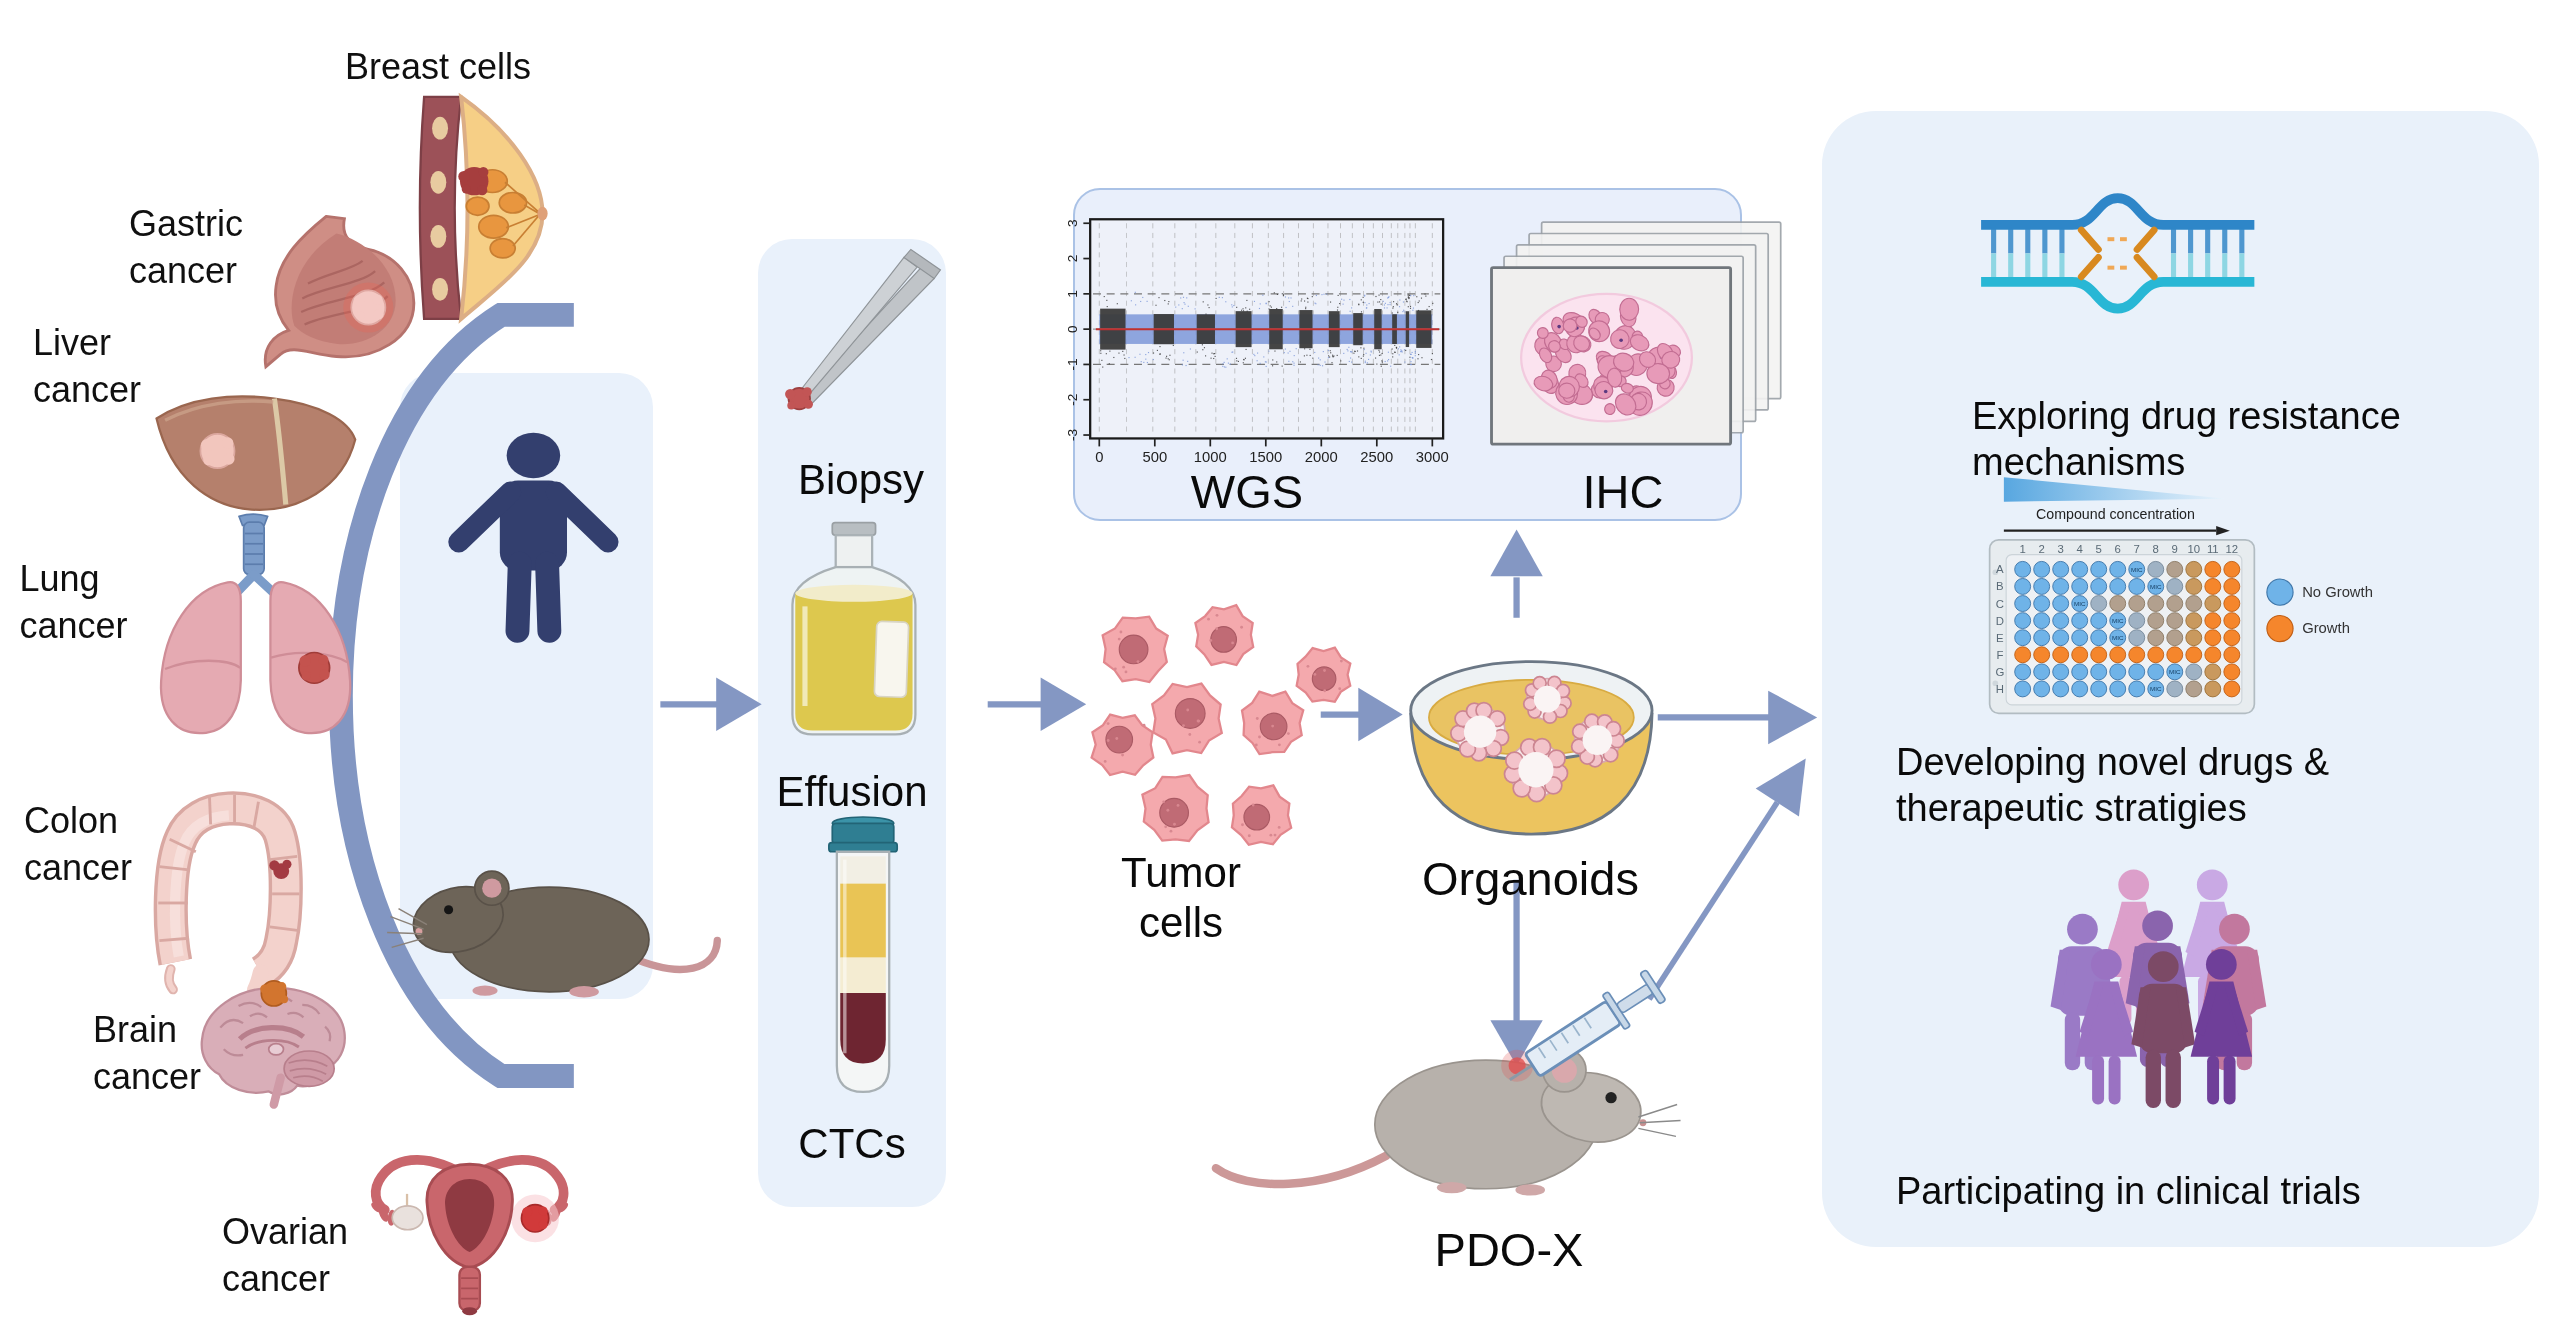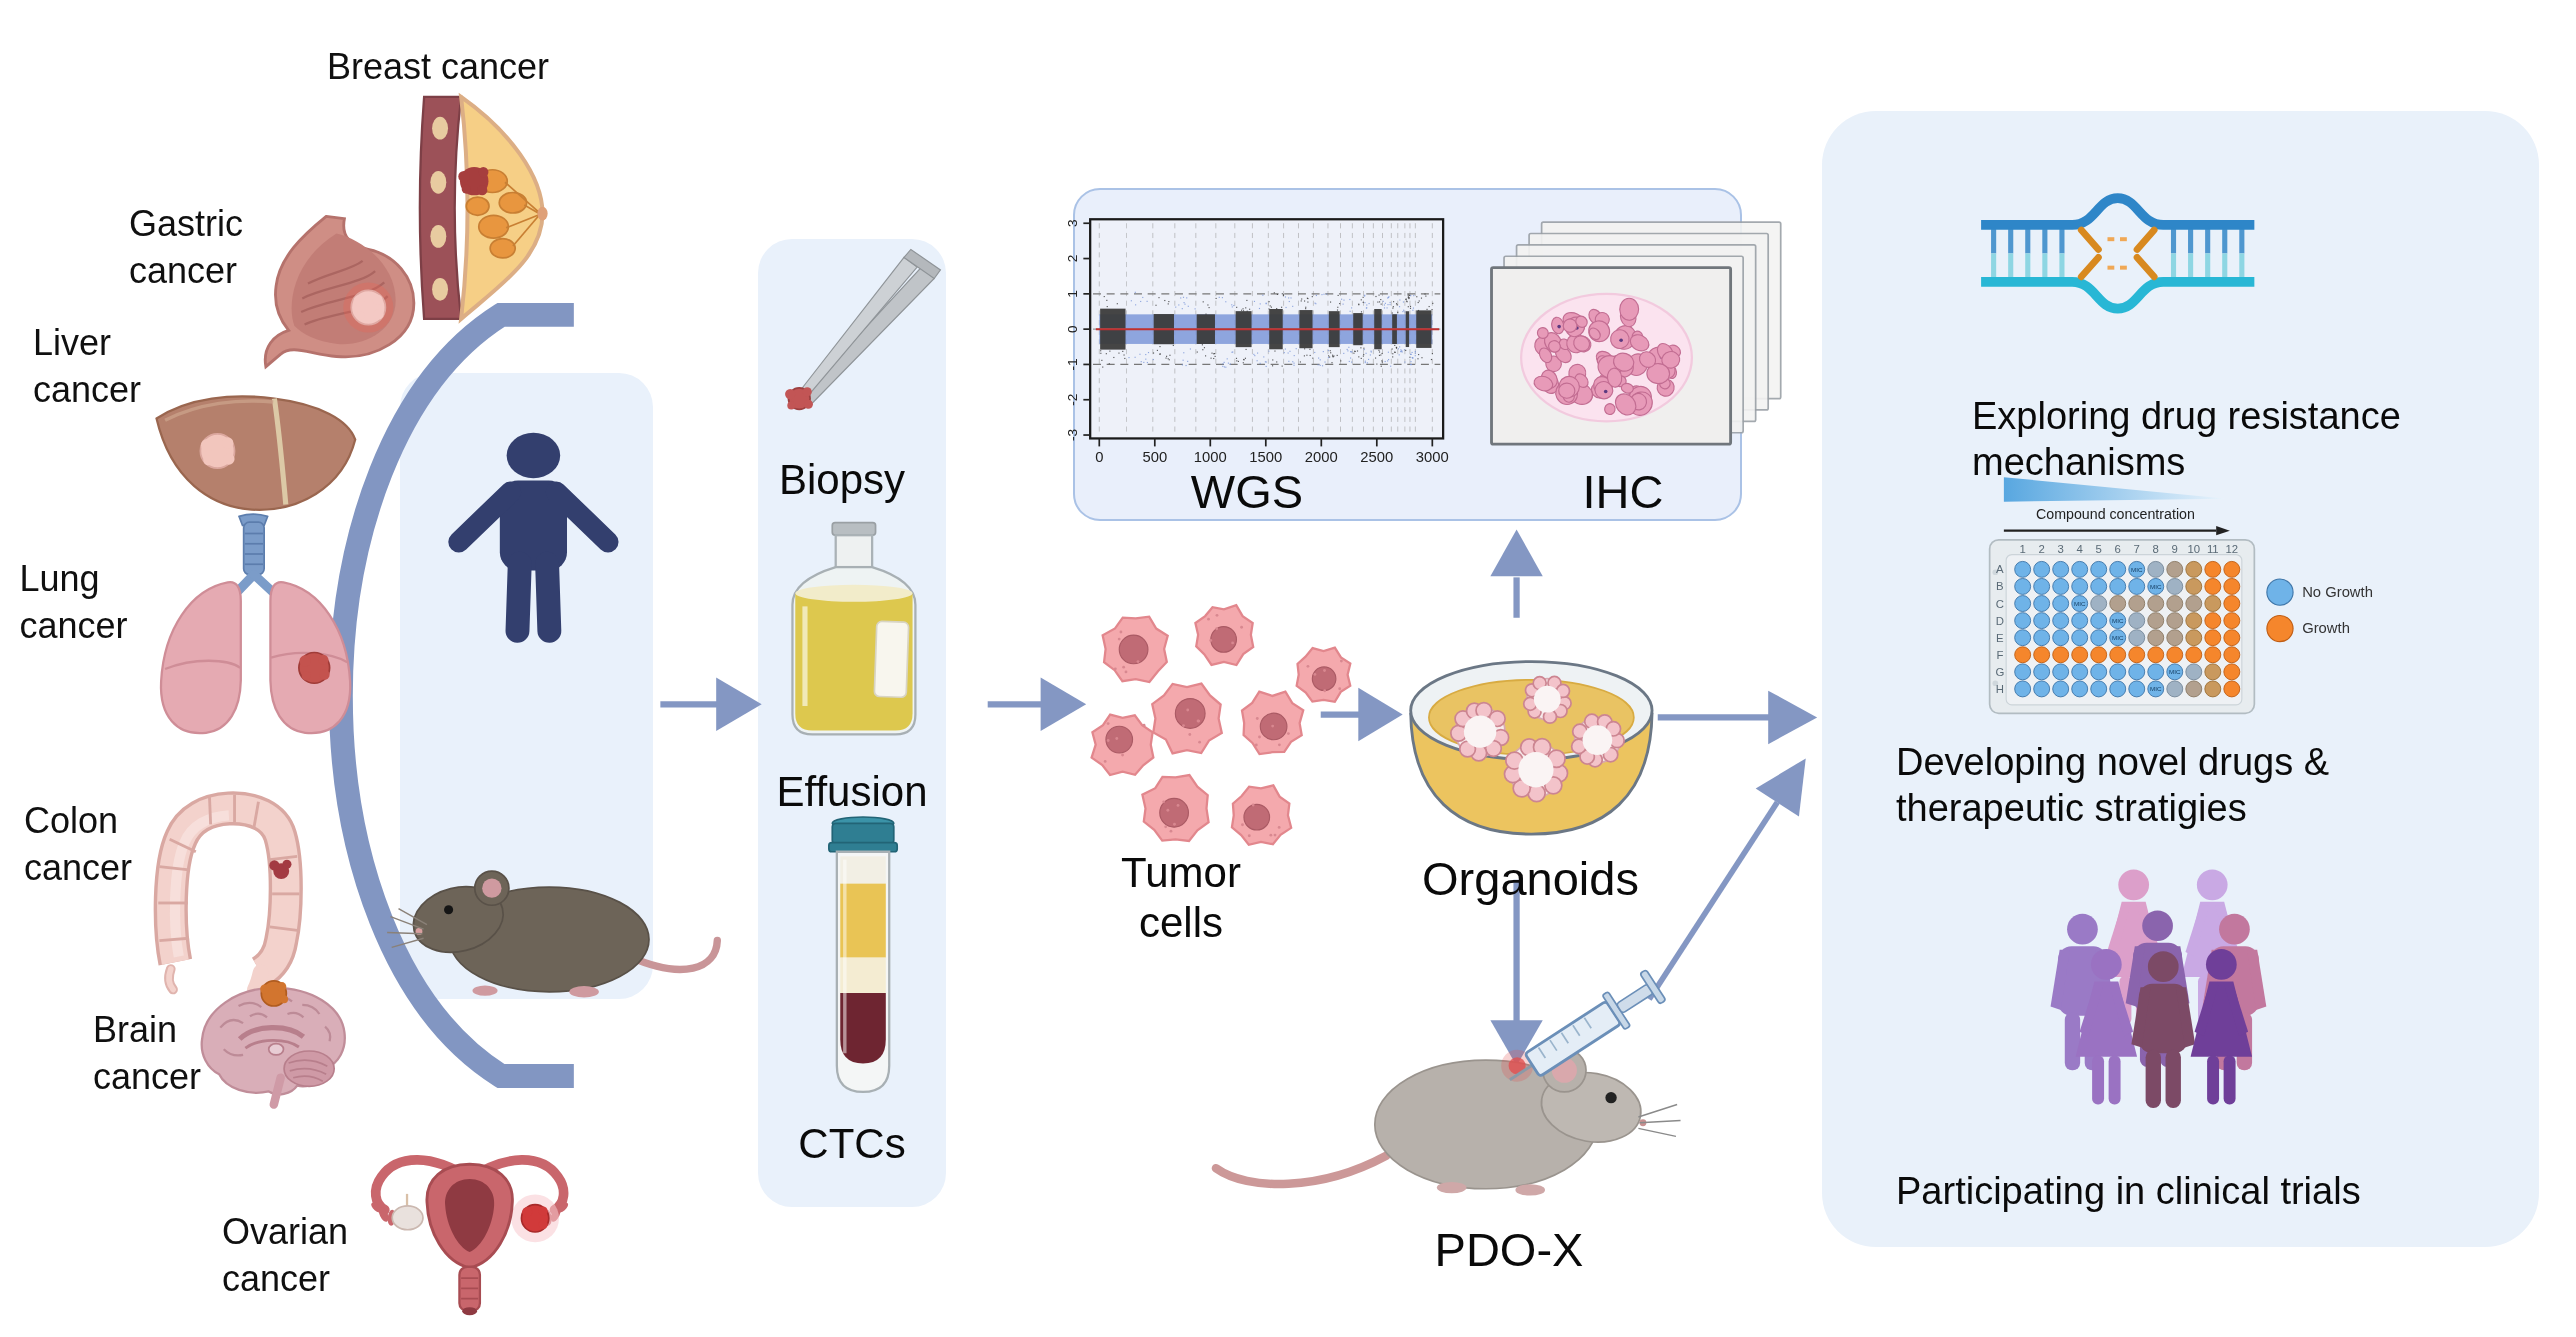"Breast cancer" div.lbl { text: cancer -> cells }
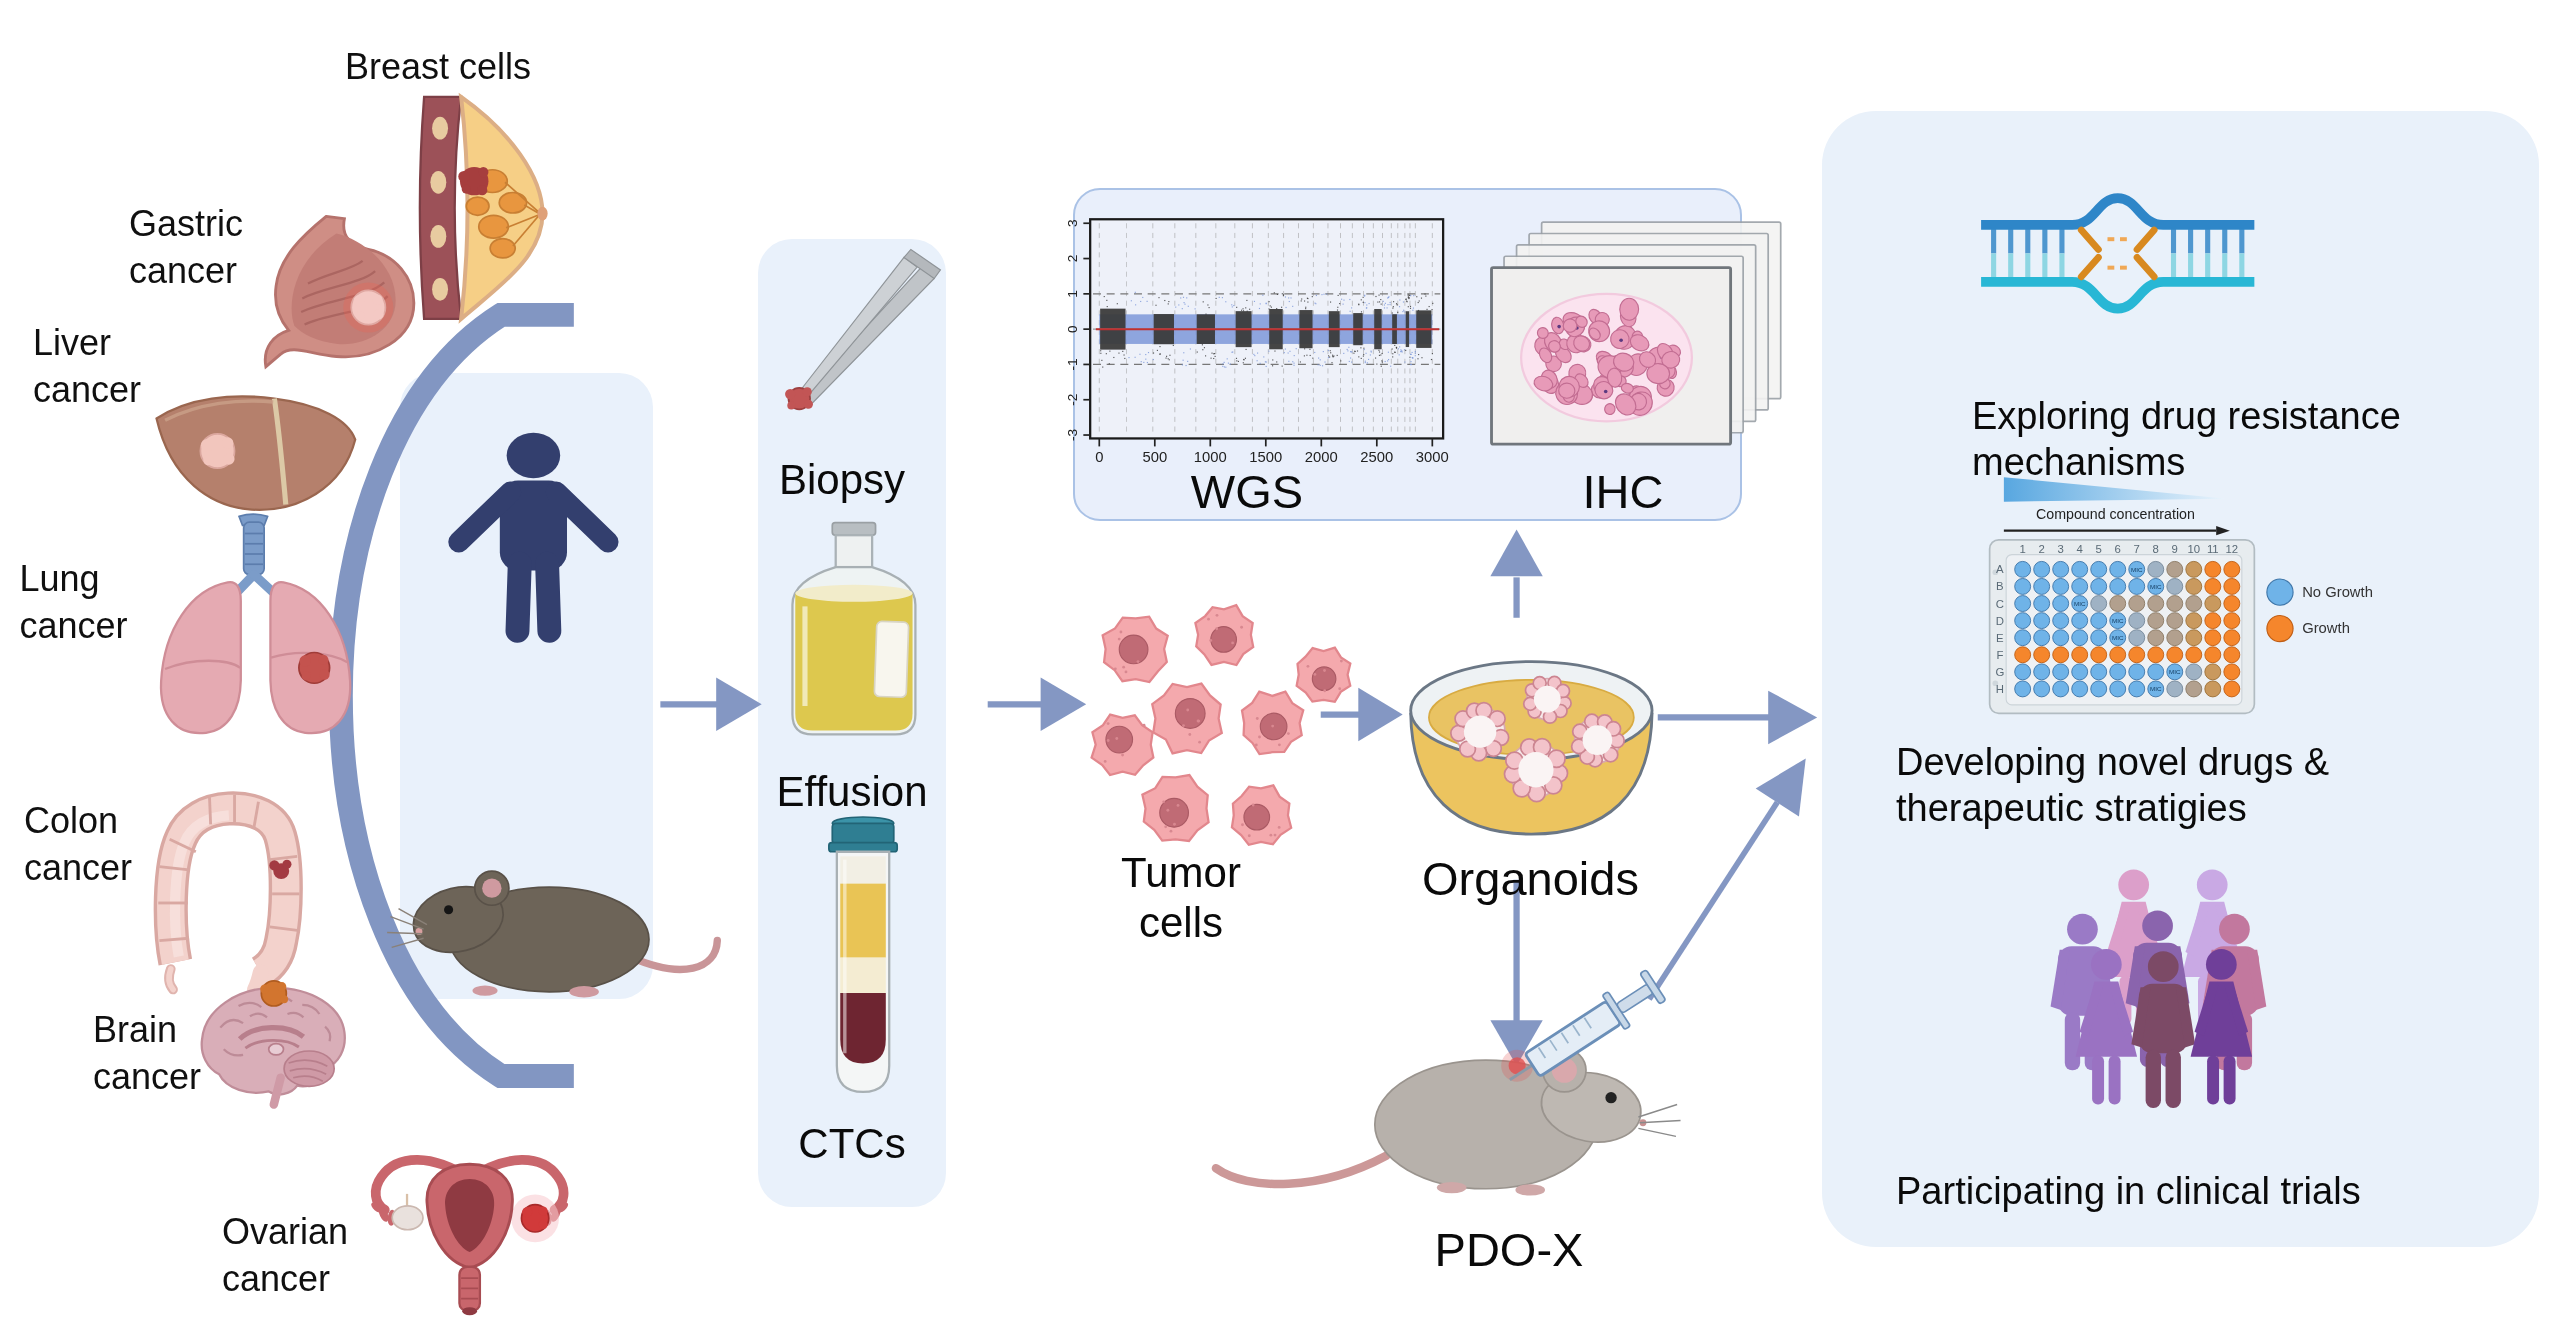"Biopsy" div.lbl { left: 748px -> 767px }
